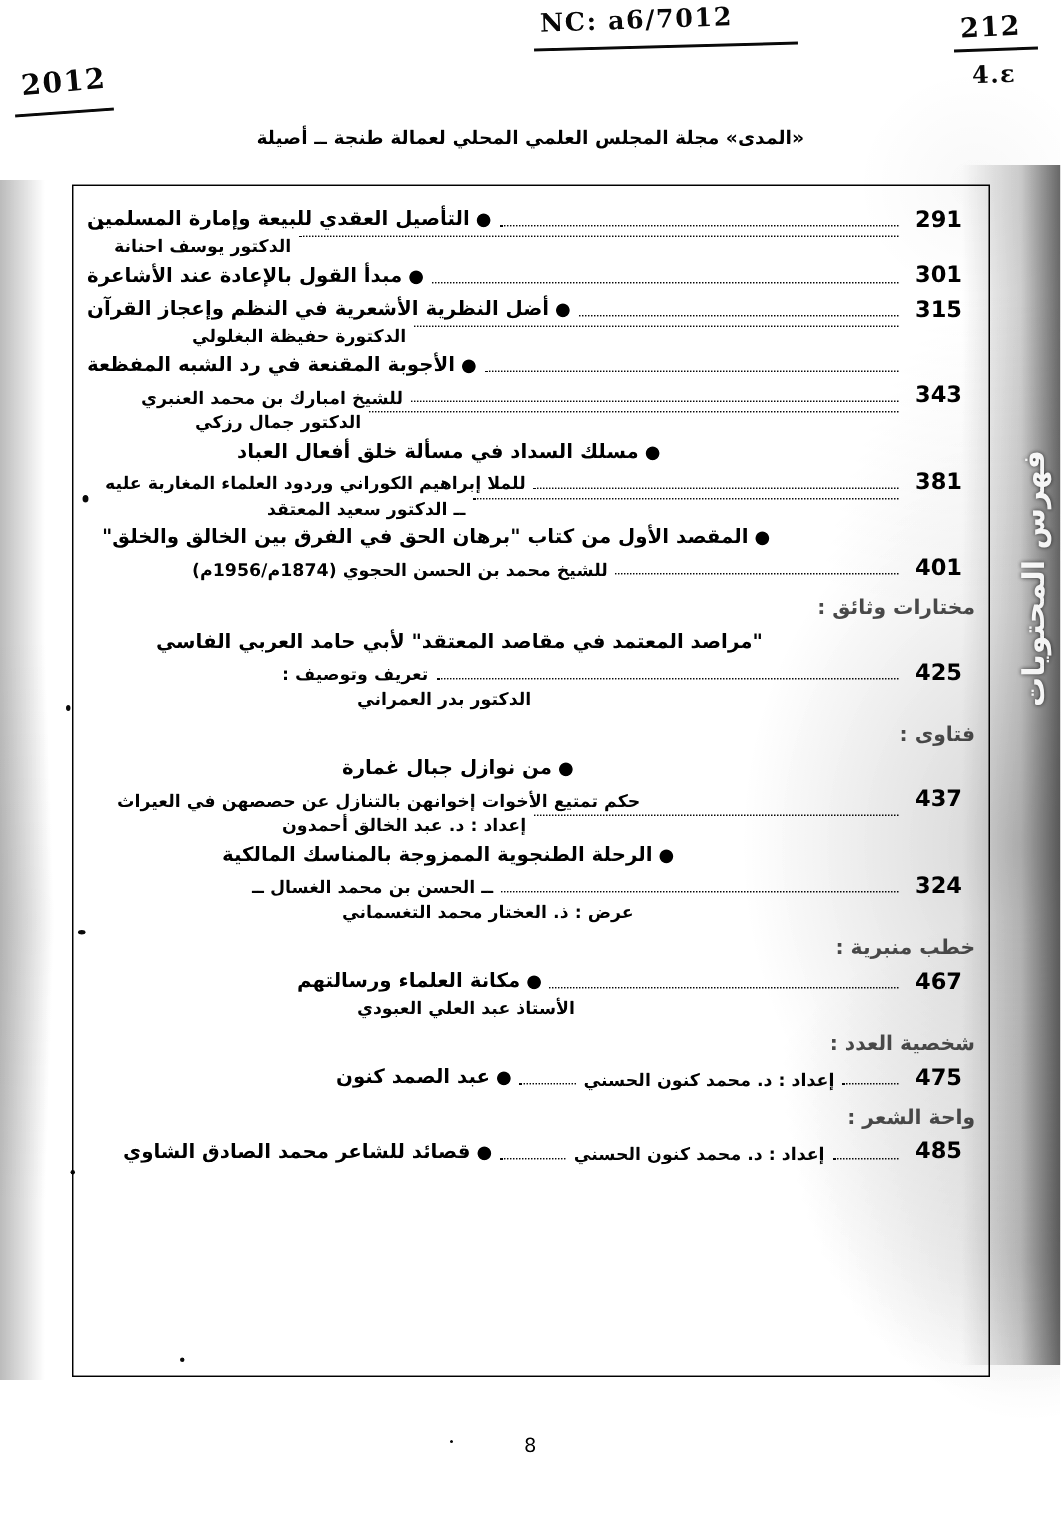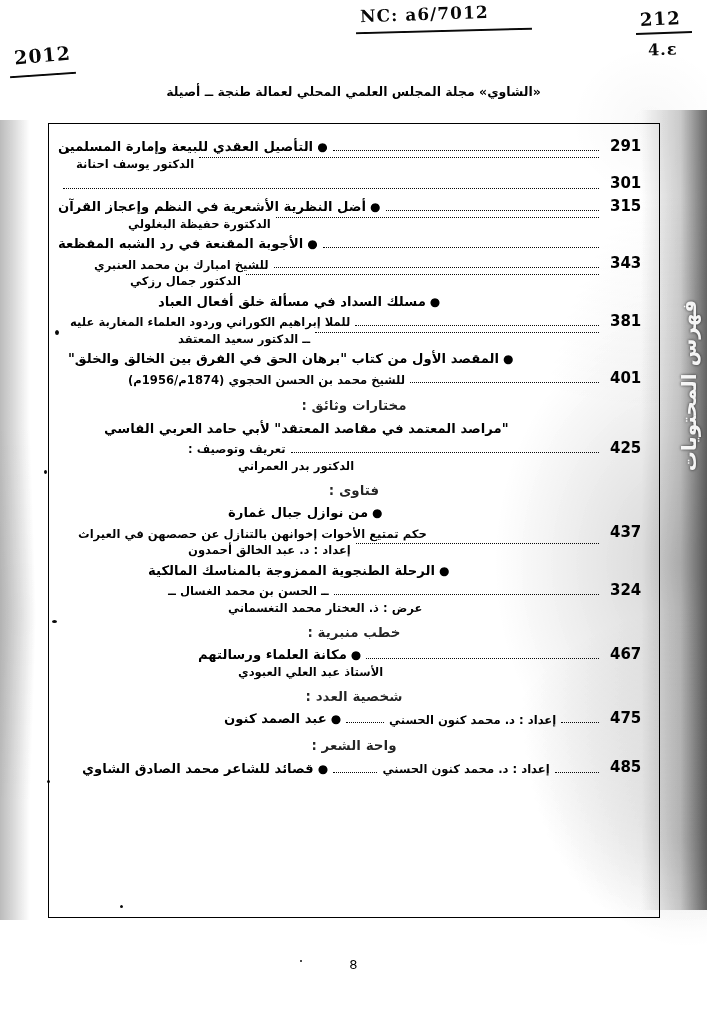"«الشاوي» مجلة المجلس العلمي المحلي" div.running-head { text: الشاوي -> المدى }
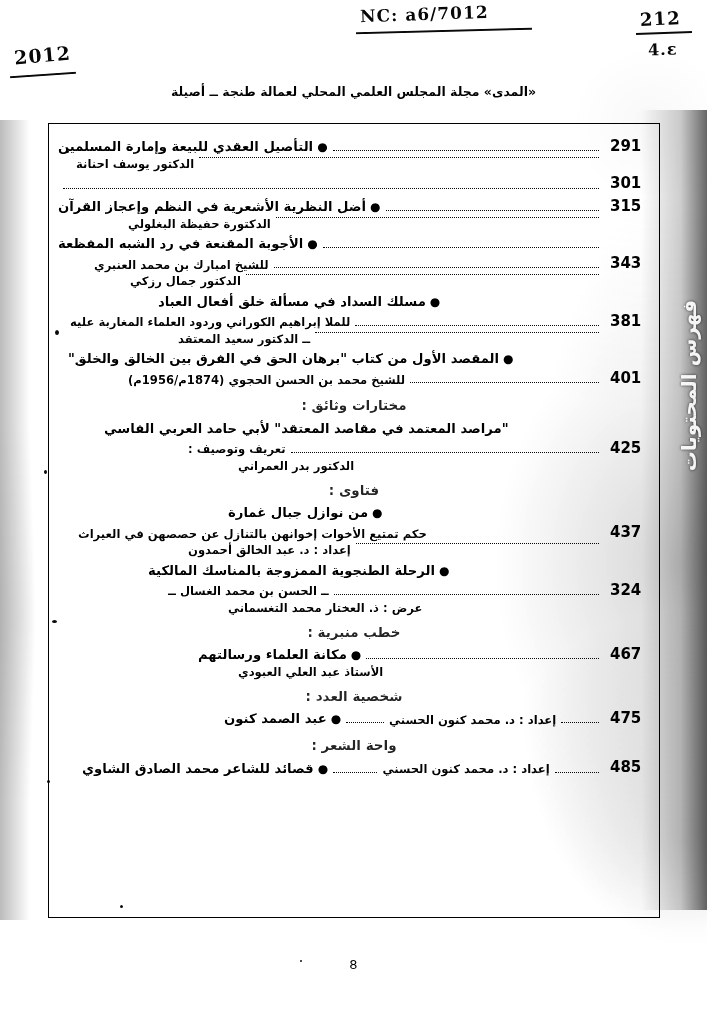"●مبدأ القول بالإعادة عند الأشاعرة" div.title { html: none -> <div><span>●</span><span>مبدأ القول بالإعادة عند الأشاعرة</span></div> }
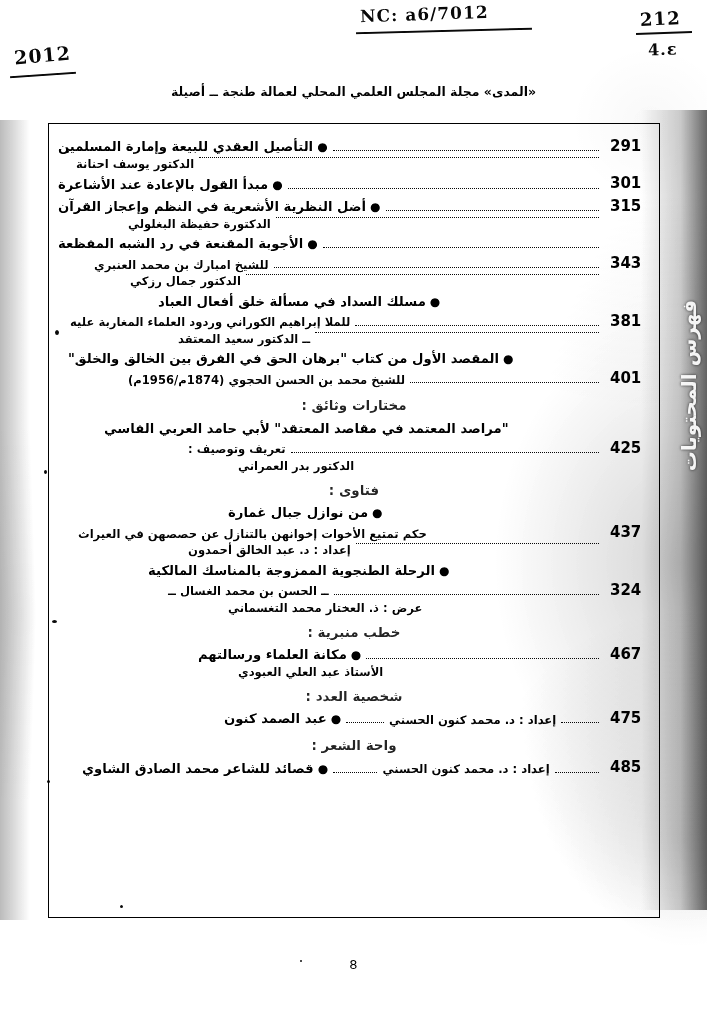"مختارات وثائق :" .section-head { color: #0f172a -> #b91c1c; text-align: center -> none }
